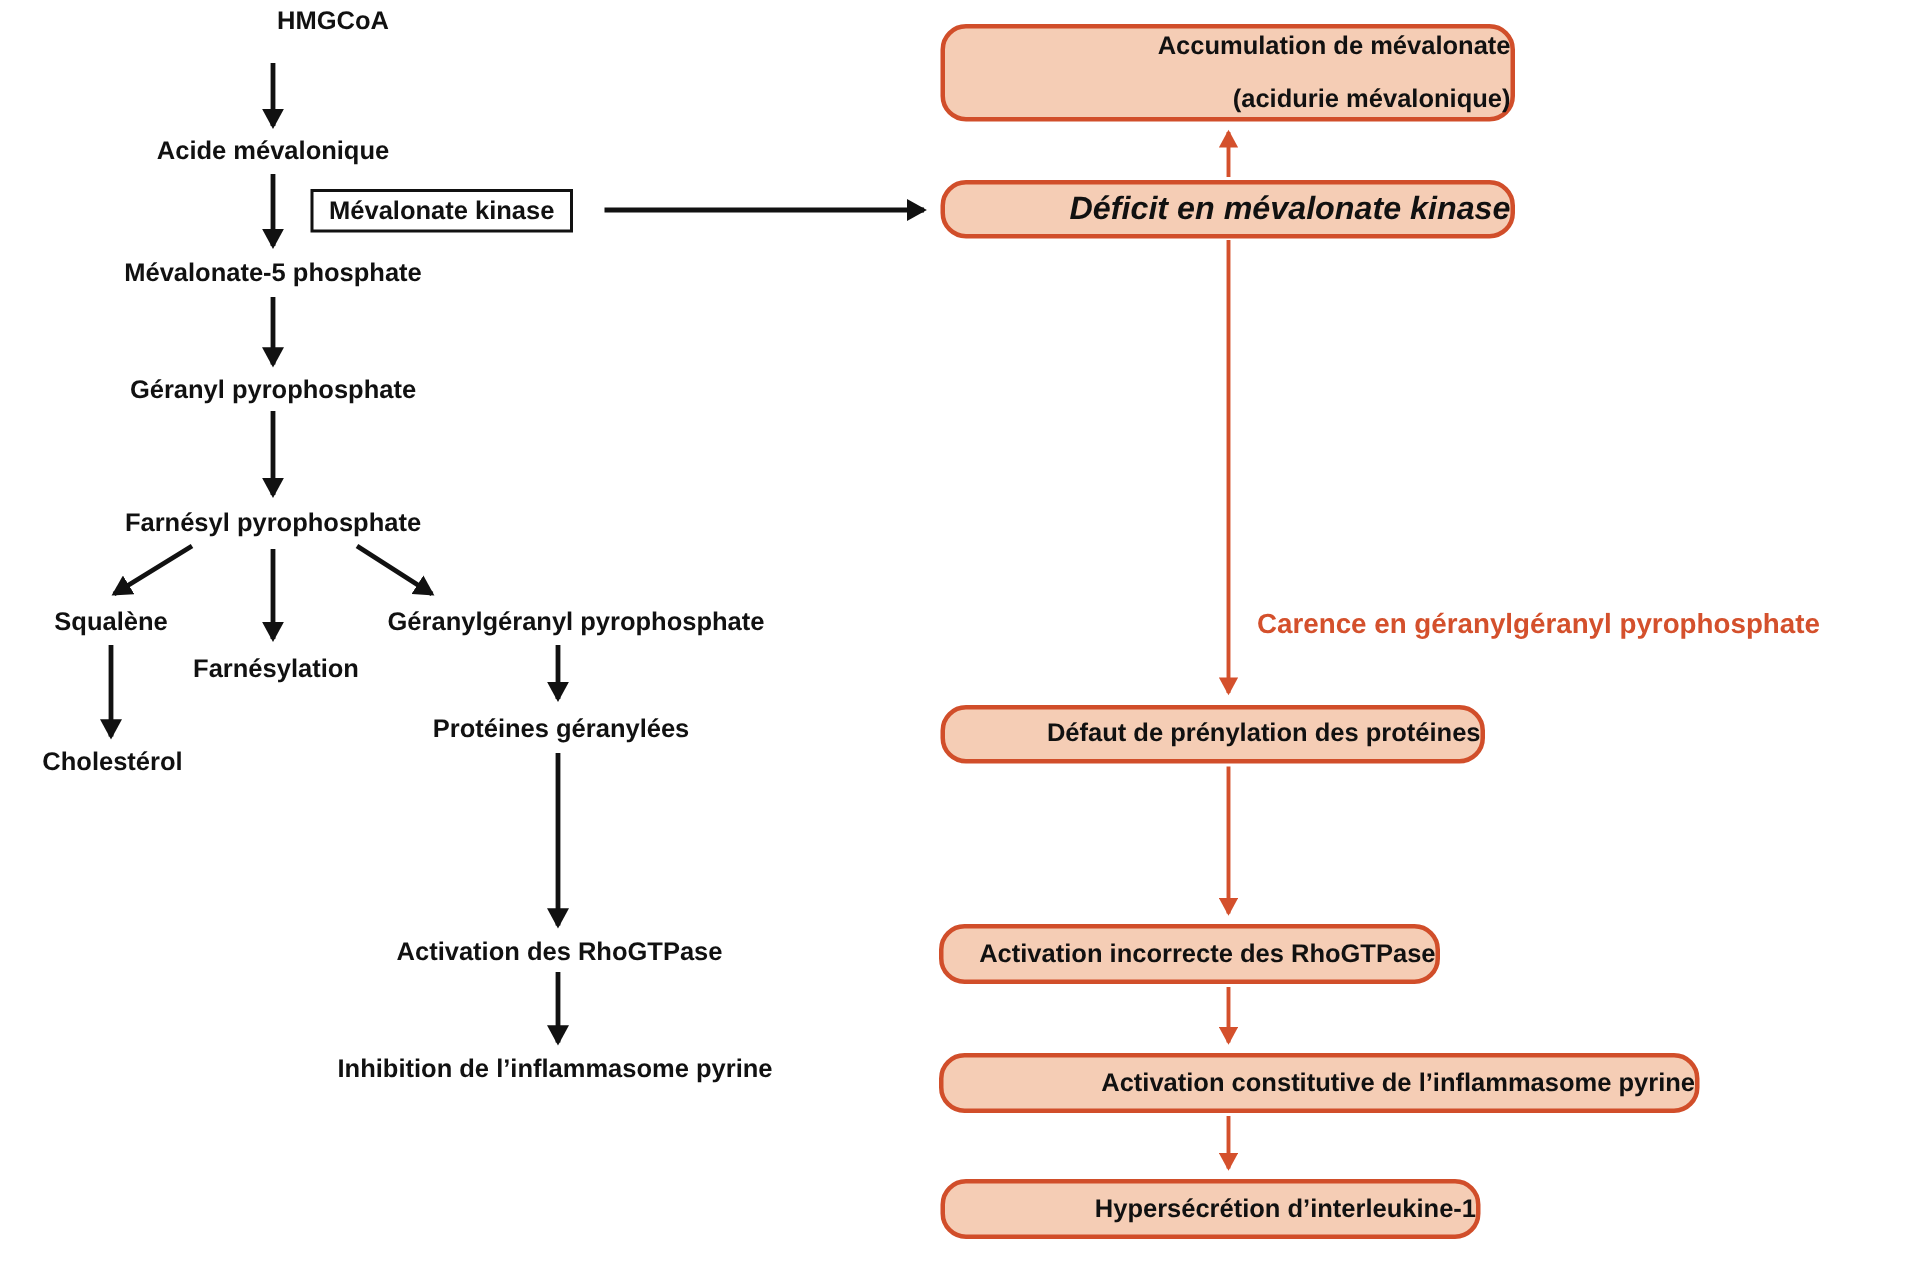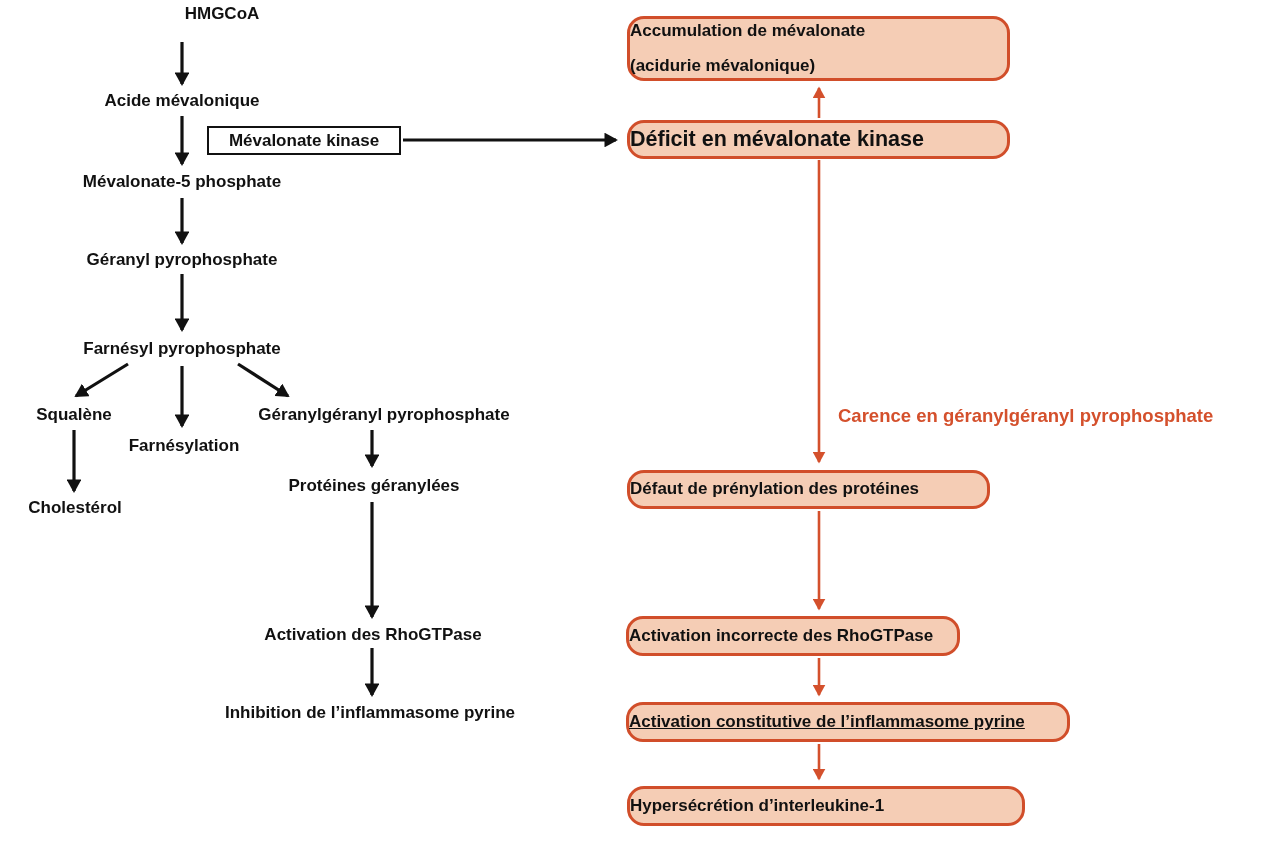"Accumulation de mévalonate" .obox { align-items: flex-start -> flex-end }
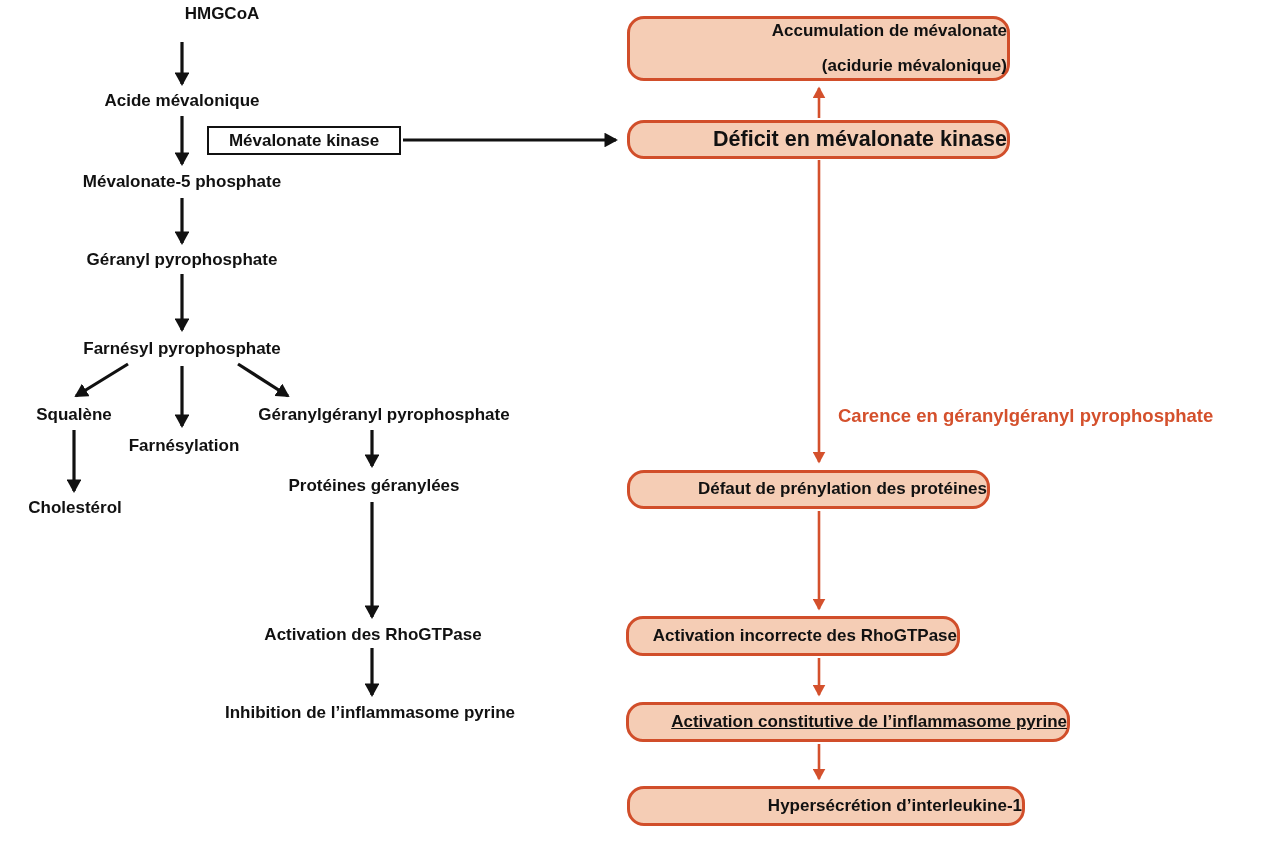"Mévalonate kinase" div.enzyme-box { width: 194px -> 175px }
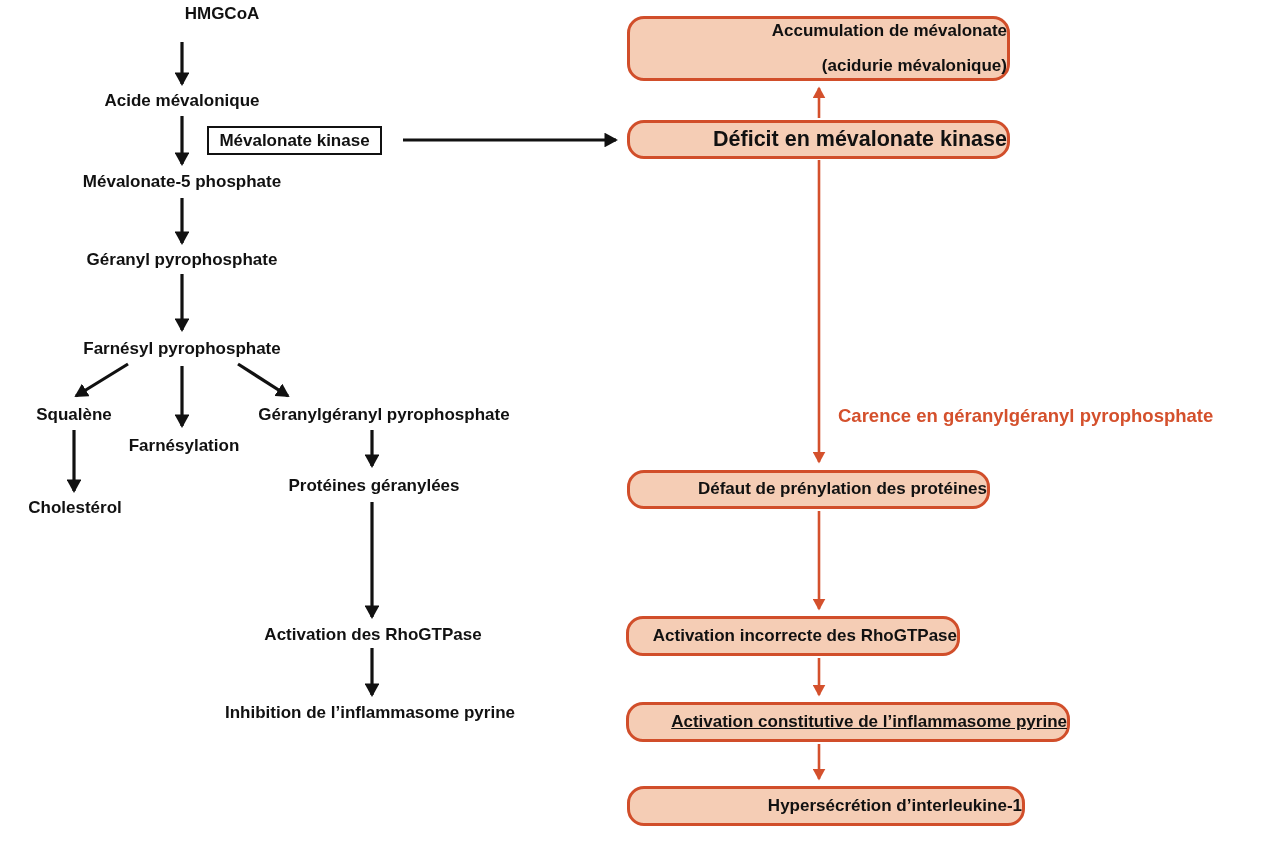"Déficit en mévalonate kinase" div.obox { font-style: none -> italic }
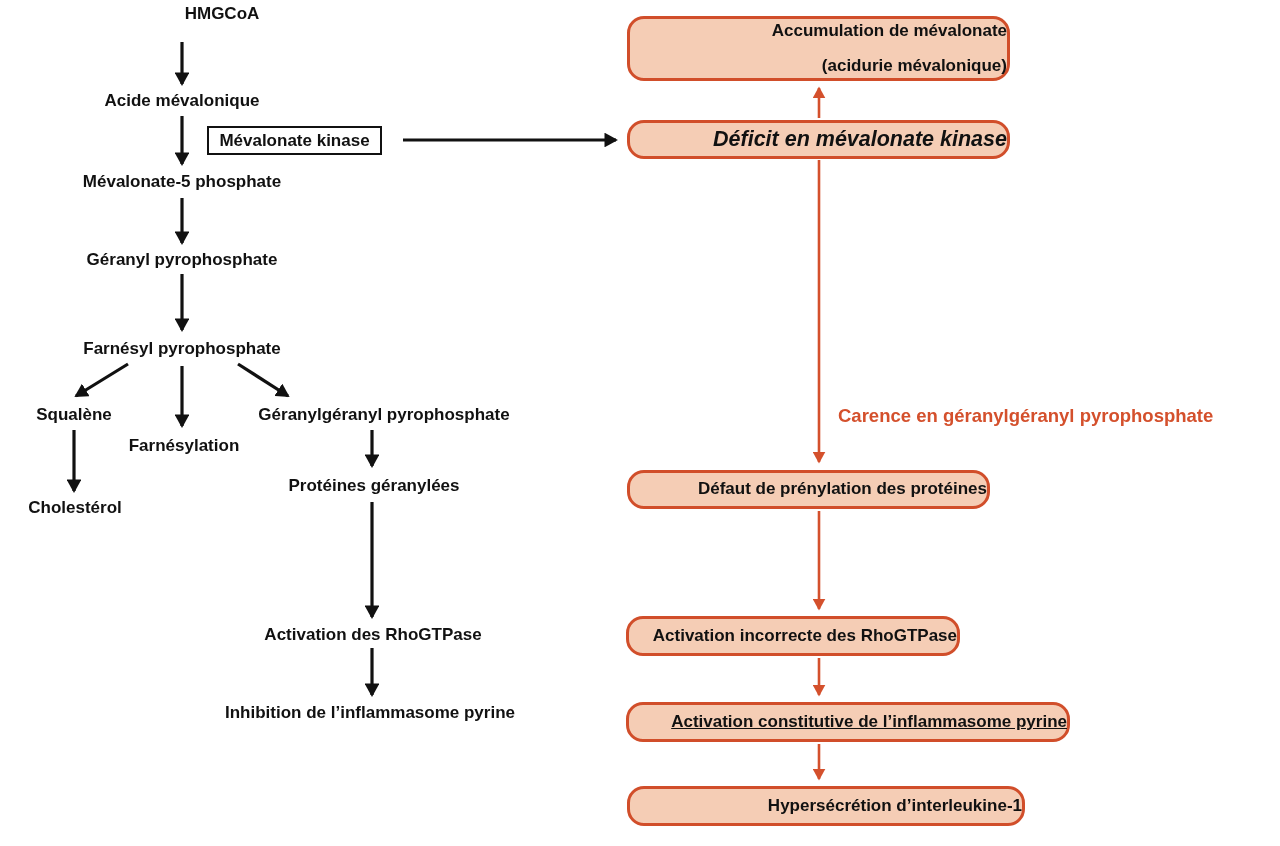"Activation constitutive de" div.obox { text-decoration: underline -> none; width: 444px -> 507px }
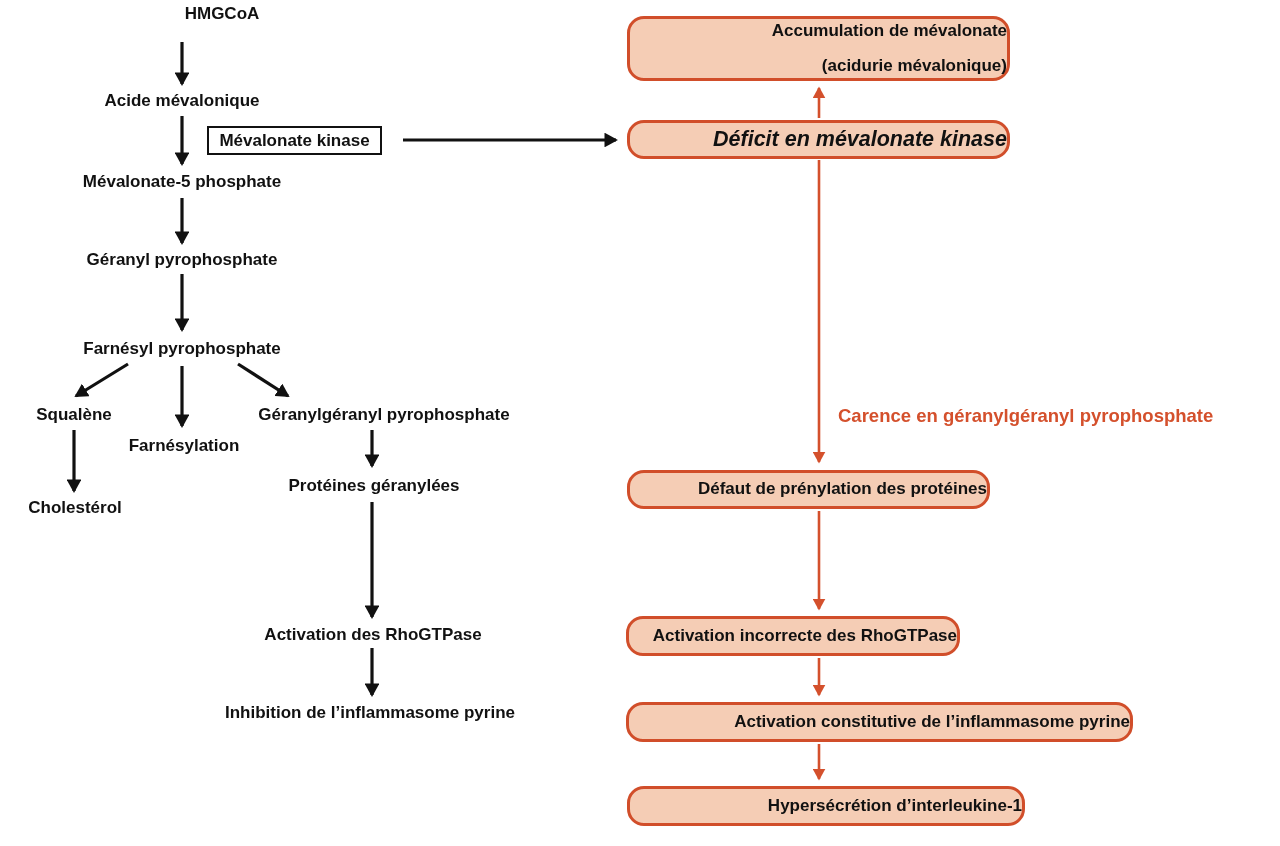"Hypersécrétion d’interleukine-1" div.obox { width: 398px -> 360px }
